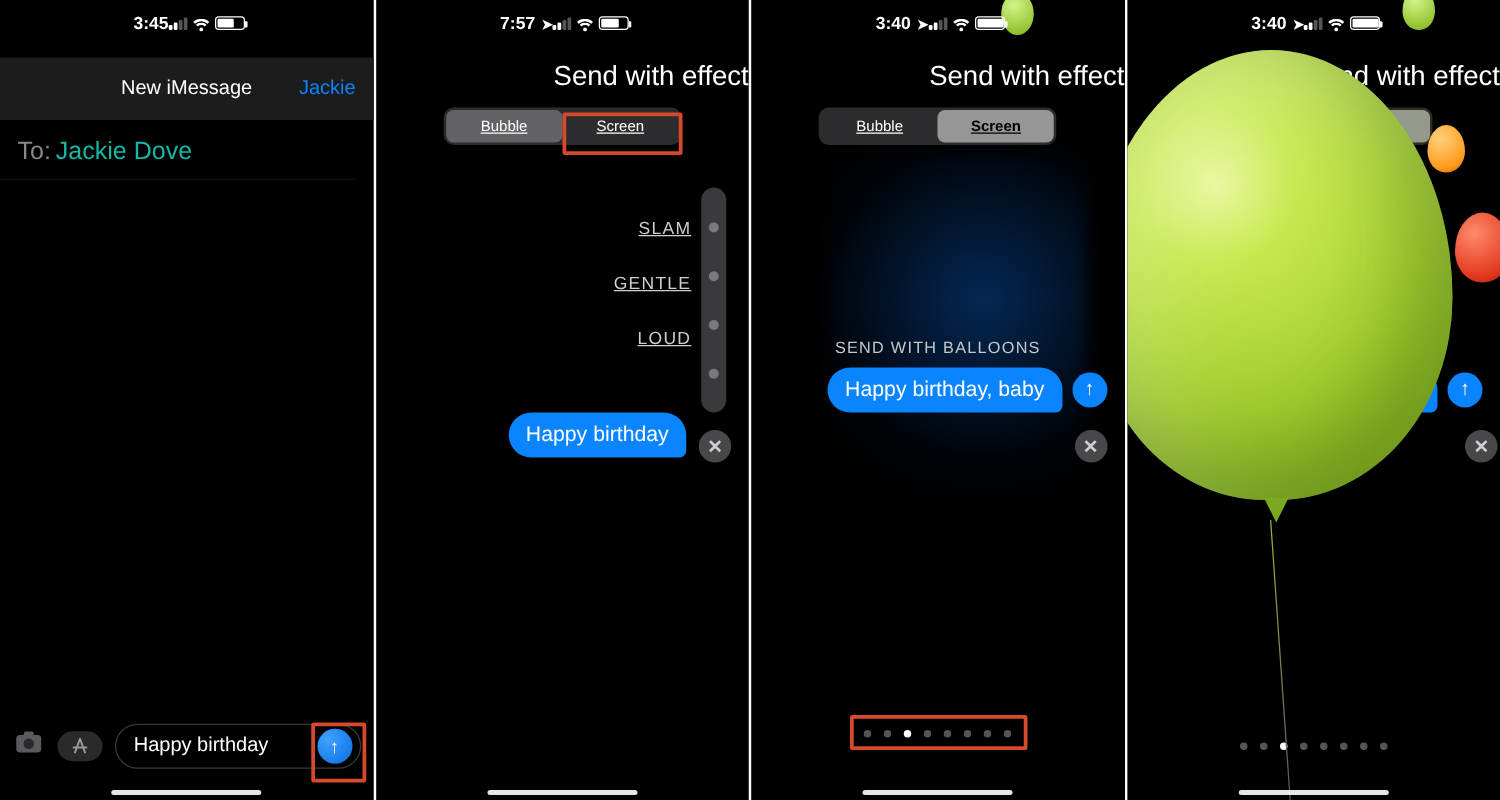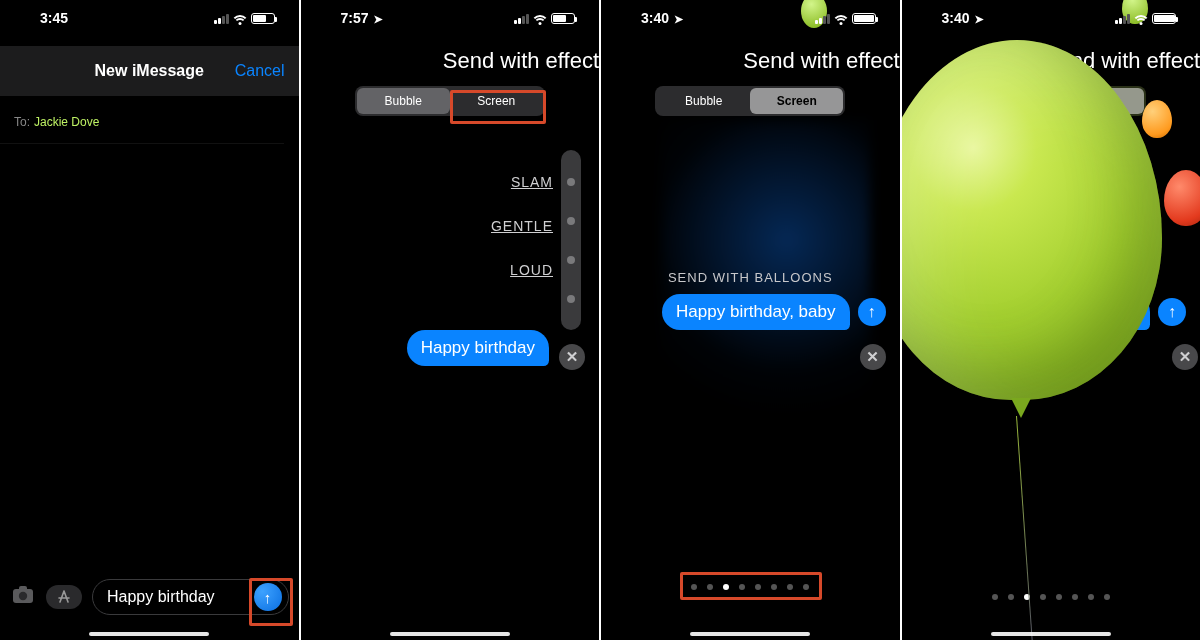"3:45" .status { justify-content: space-between -> center; left: 16px -> 4px }
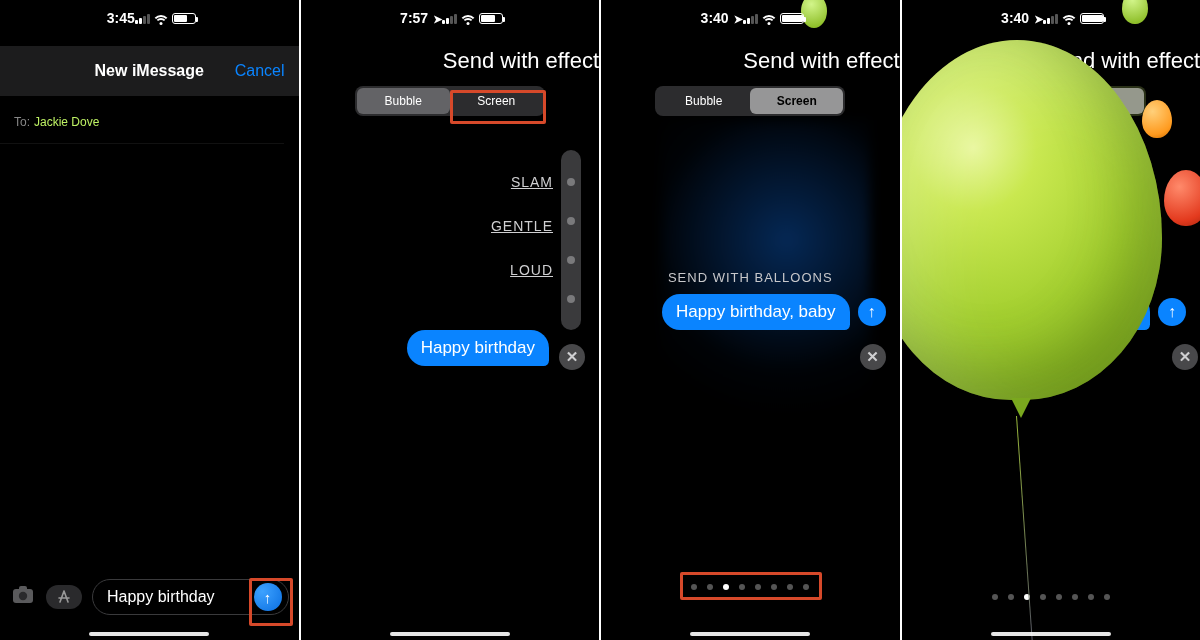"New iMessage" .s1 .nav-title { font-weight: 700 -> 400 }
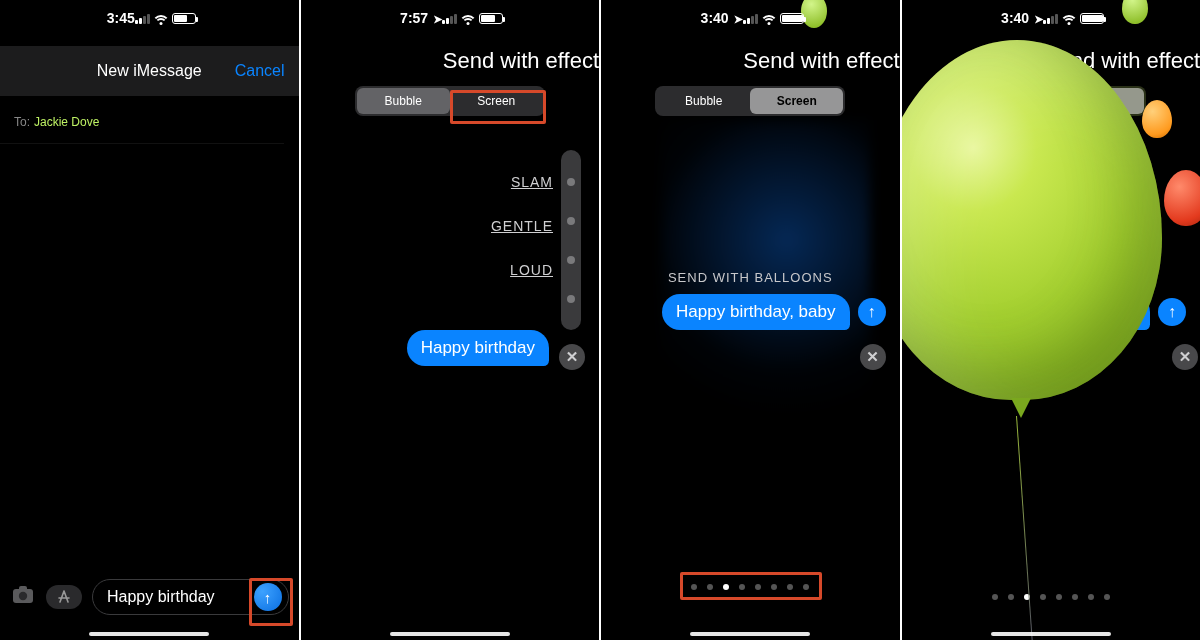"Cancel" span.nav-cancel { text: Cancel -> Jackie }
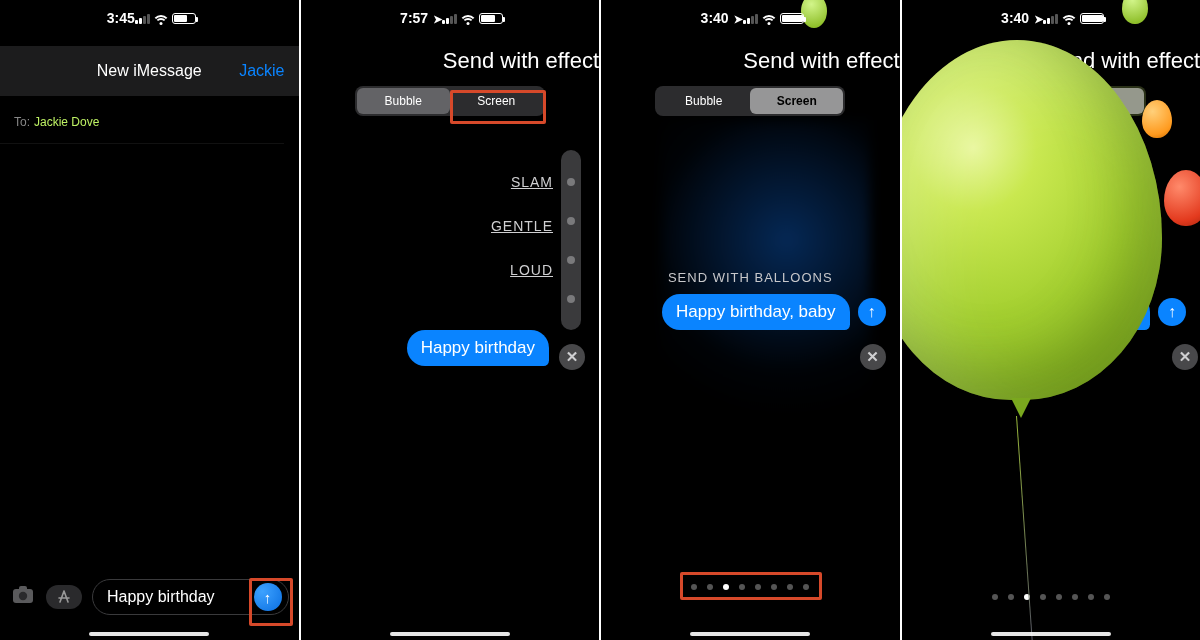"Bubble" .seg-half { text-decoration: none -> underline }
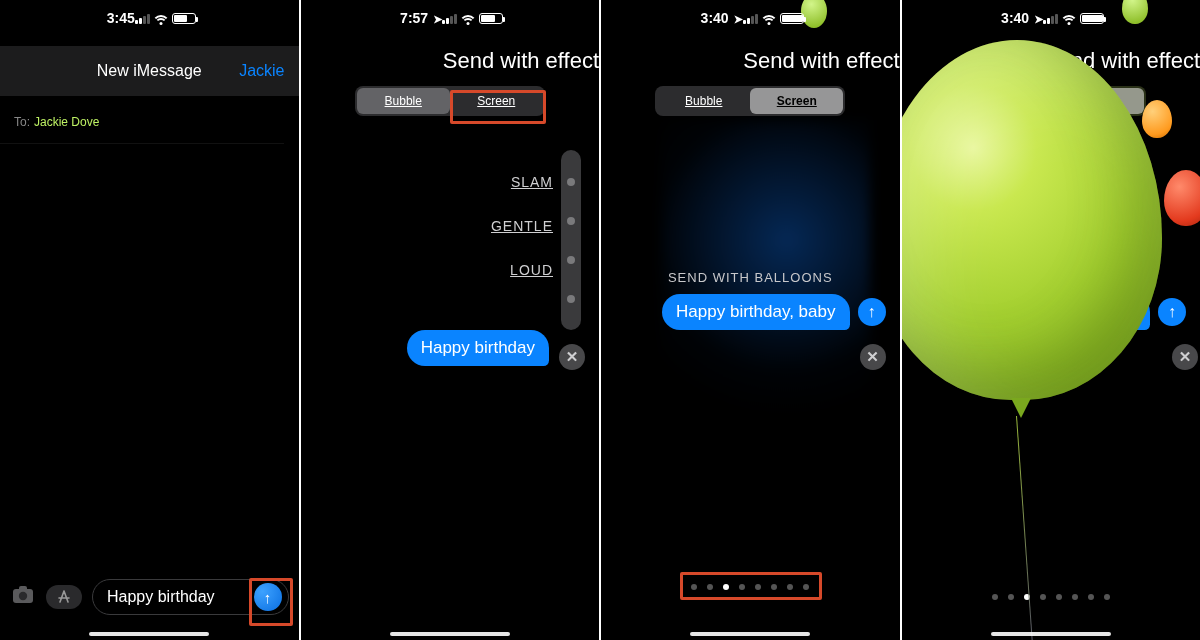"To:" .s1 .to-row { font-size: 12px -> 20px }
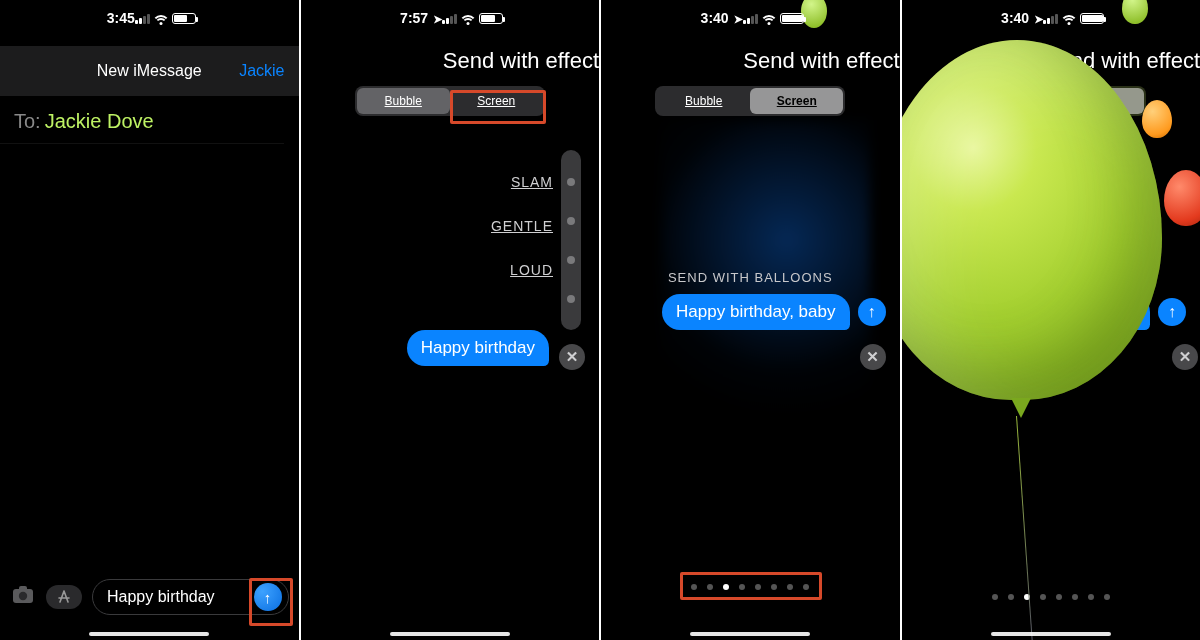"Jackie Dove" .s1 .to-name { color: #bef264 -> #14b8a6 }
